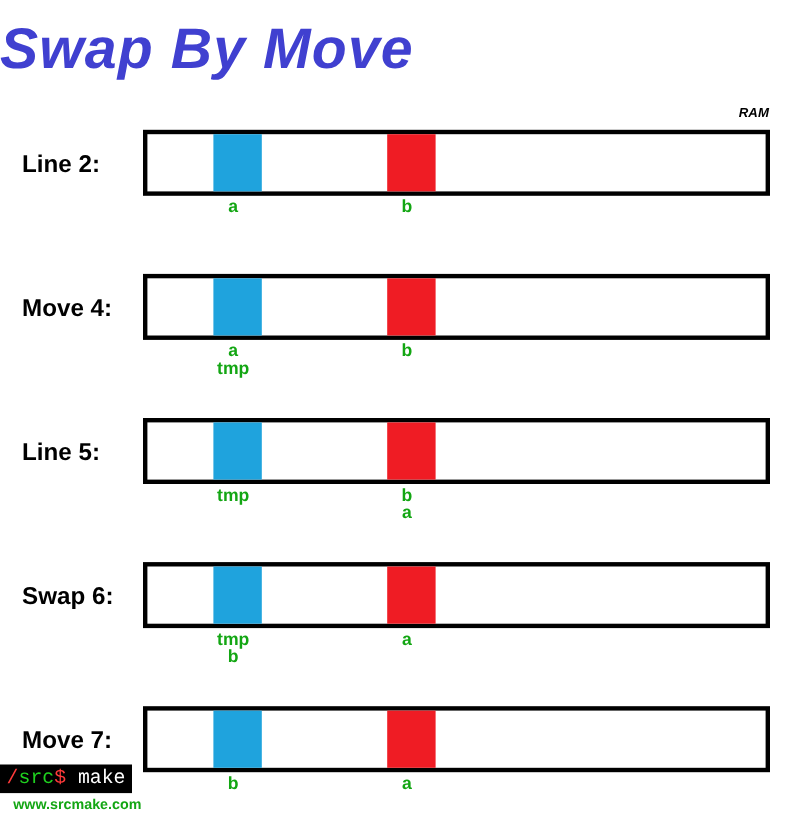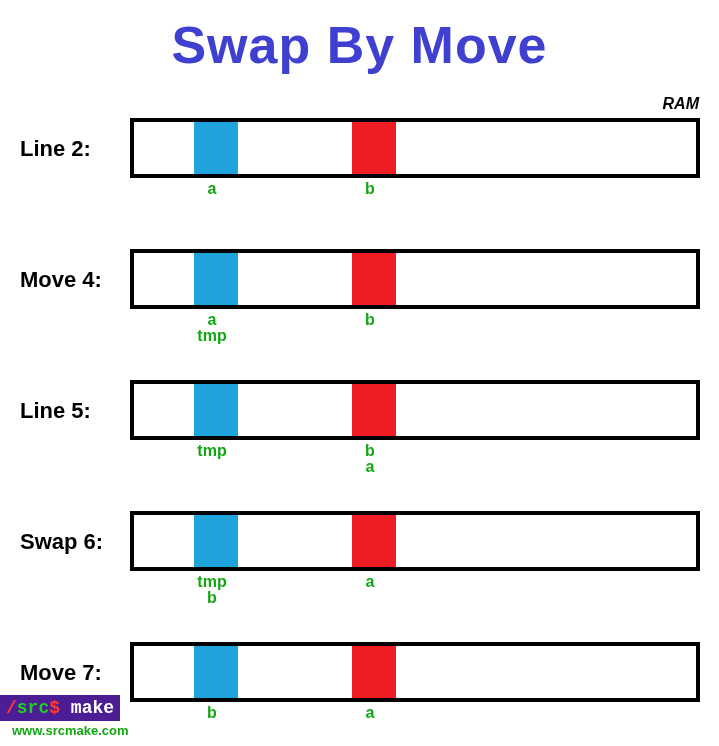"Swap By Move" .title { font-style: none -> italic; text-align: center -> none }
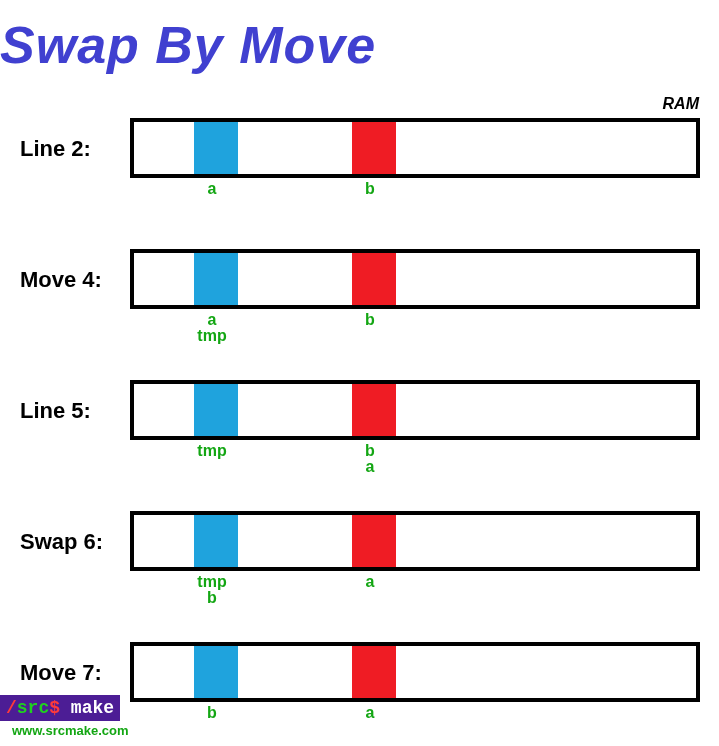"RAM" .ram-label { font-size: 16px -> 12px }
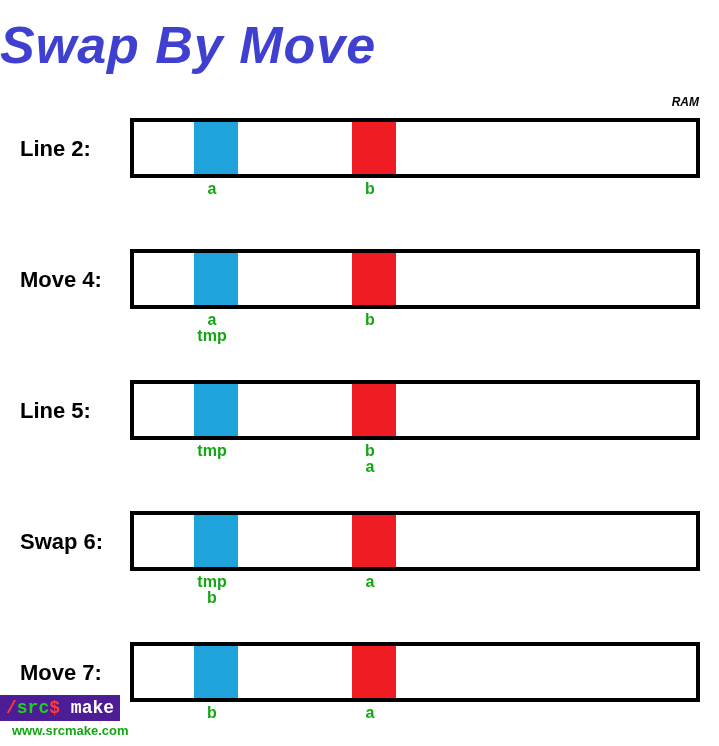"/src$ make" .footer-badge { background: #4c1d95 -> #000000; font-weight: bold -> normal }
